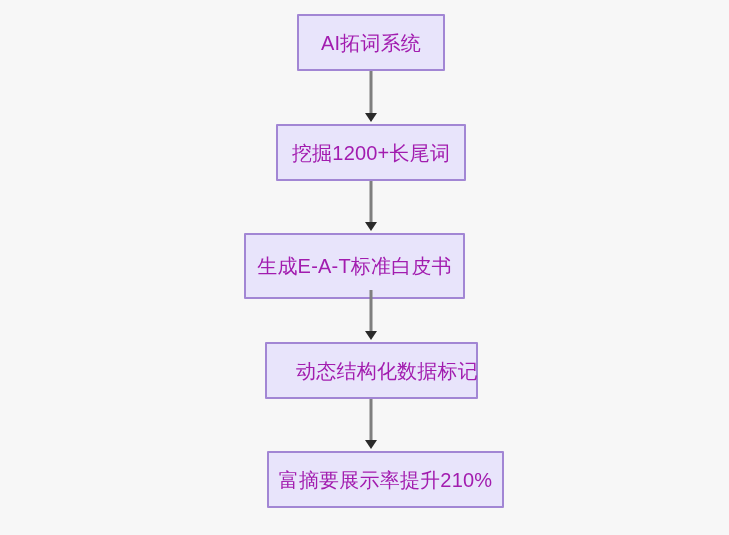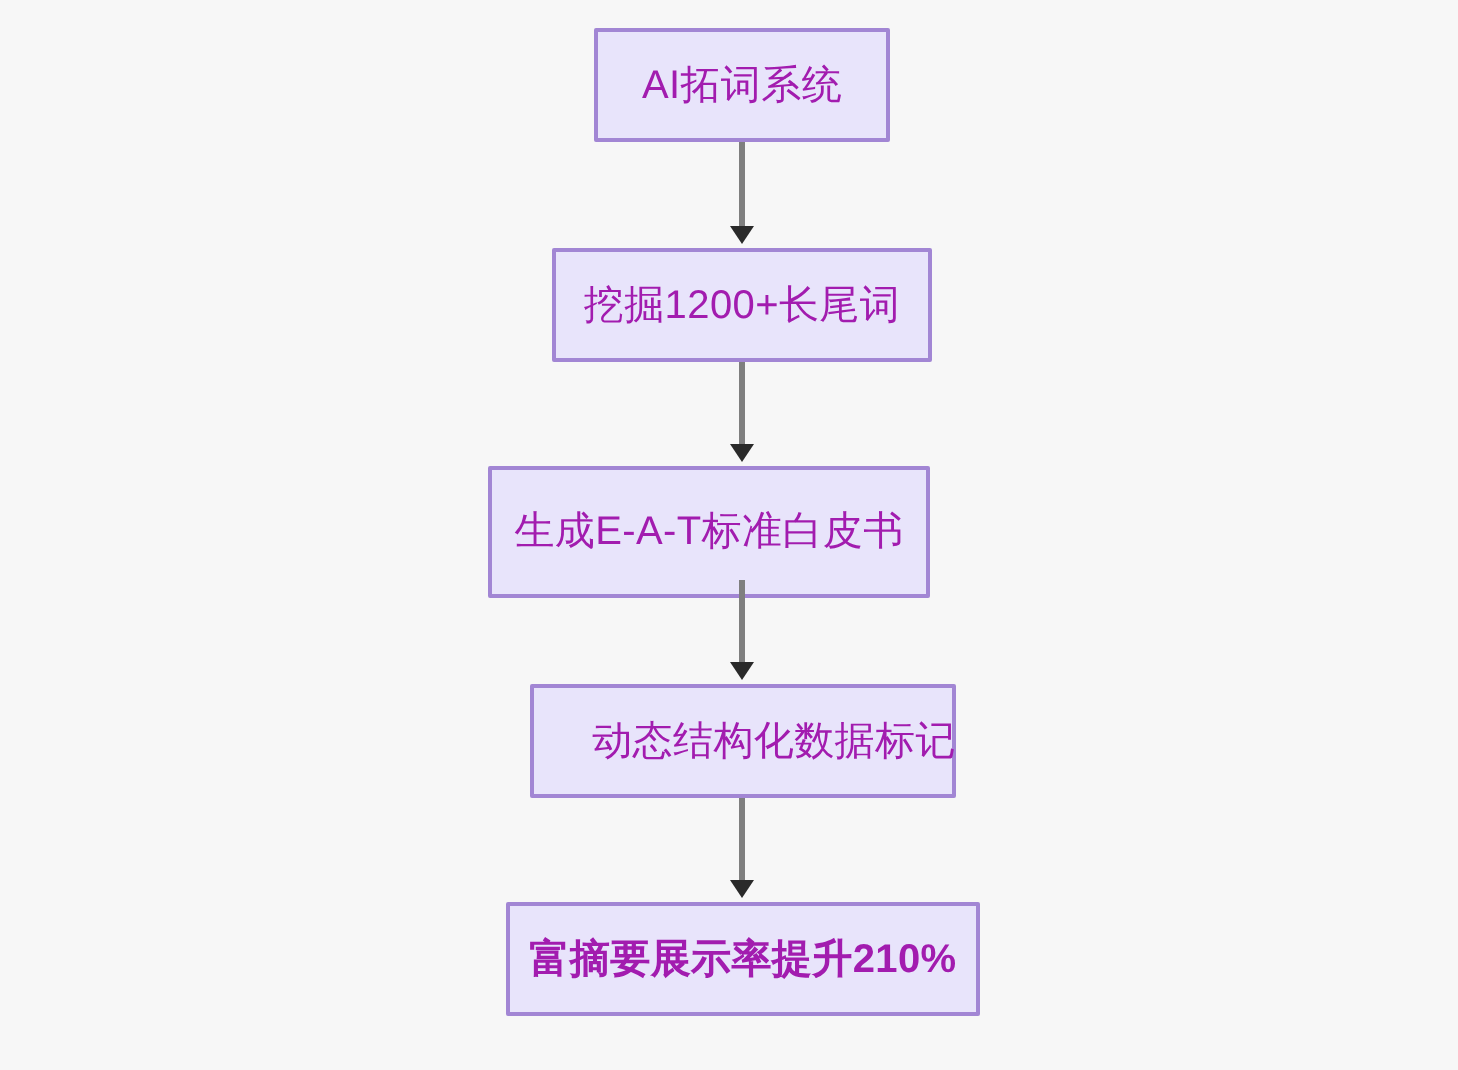"富摘要展示率提升210%" #node-4 { font-weight: bold -> none; left: 253px -> 267px }
